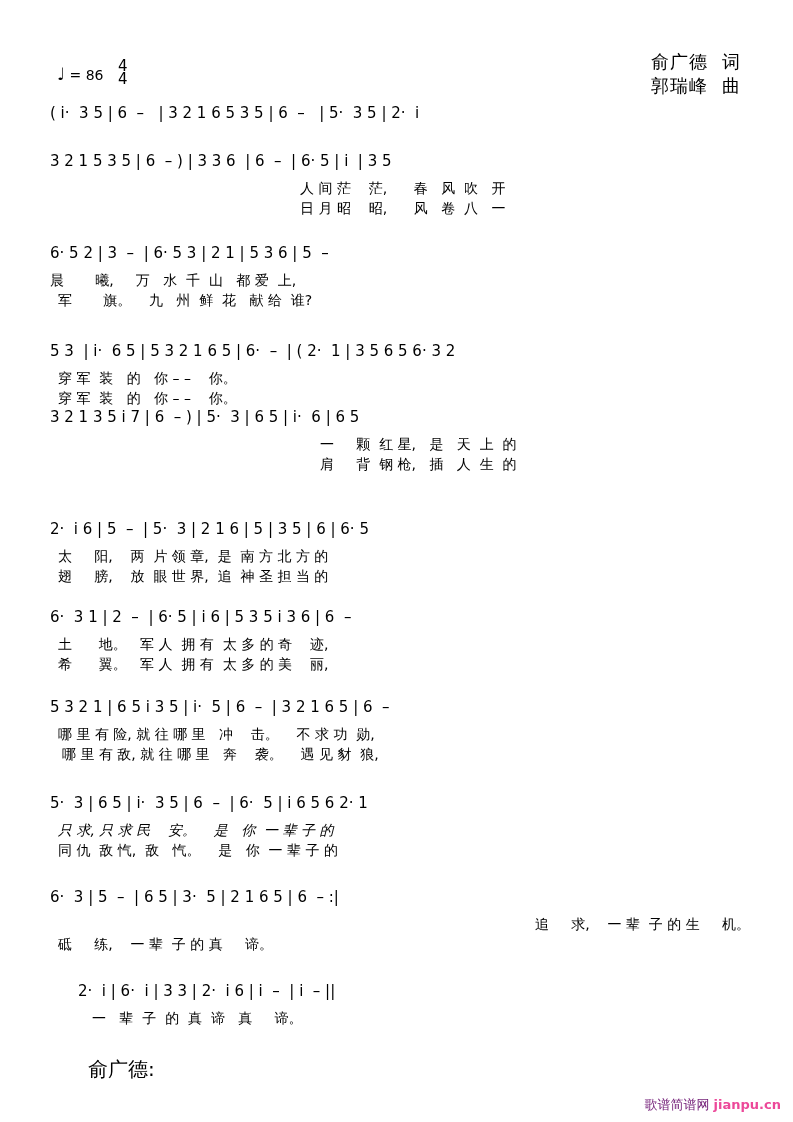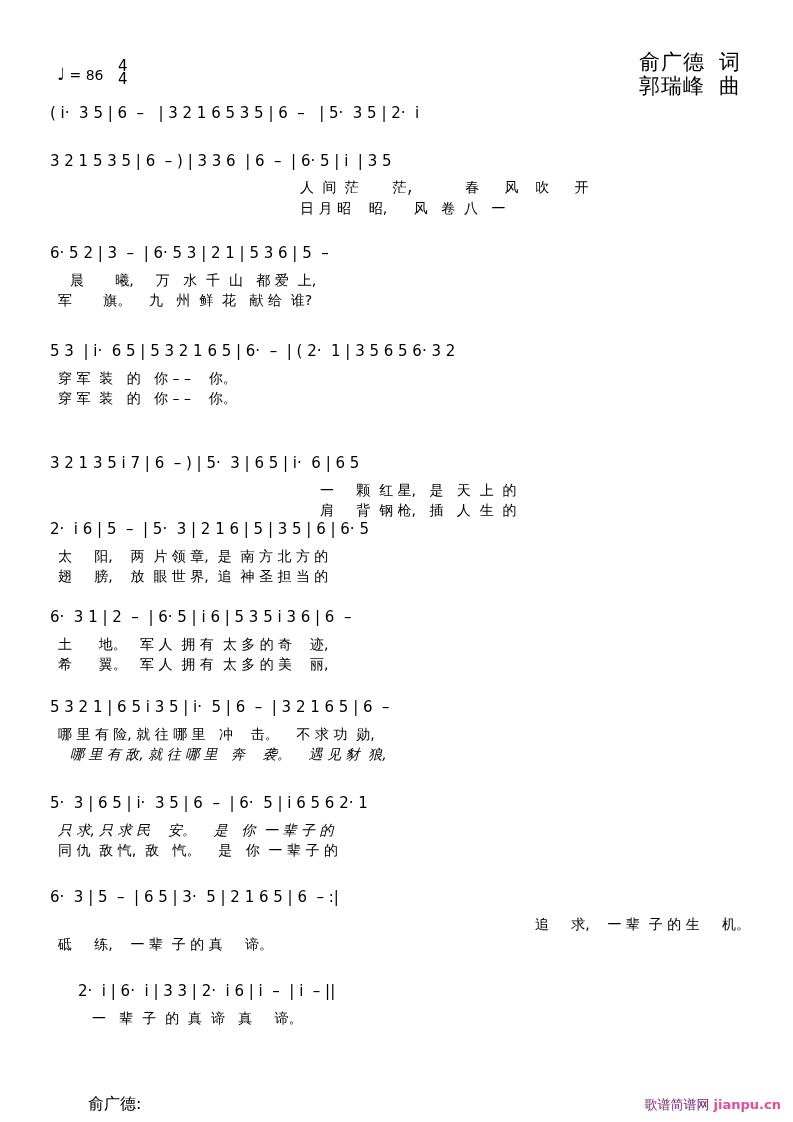"俞广德 词" .credits { font-size: 21px -> 18px }
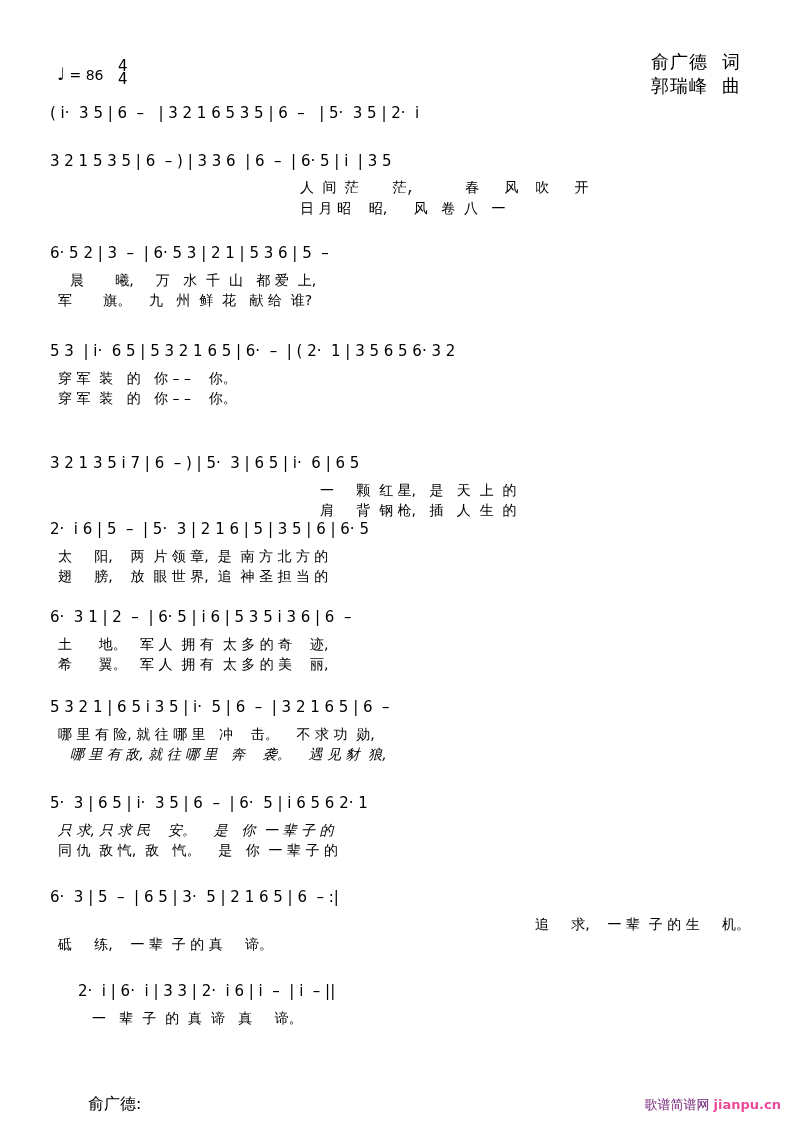"人 间 茫 茫, 春" div.lyric { font-family: Liberation Mono, monospace -> none }
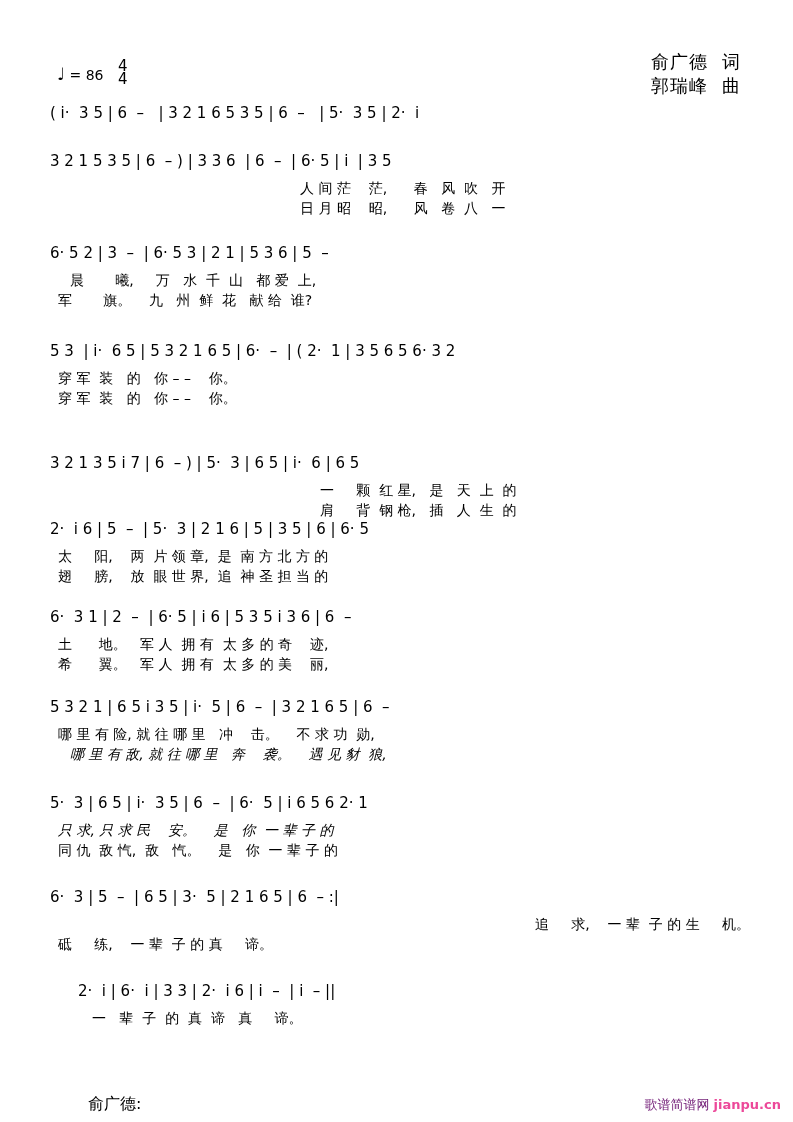"晨 曦, 万 水 千" div.lyric { margin-left: 20px -> 0 }
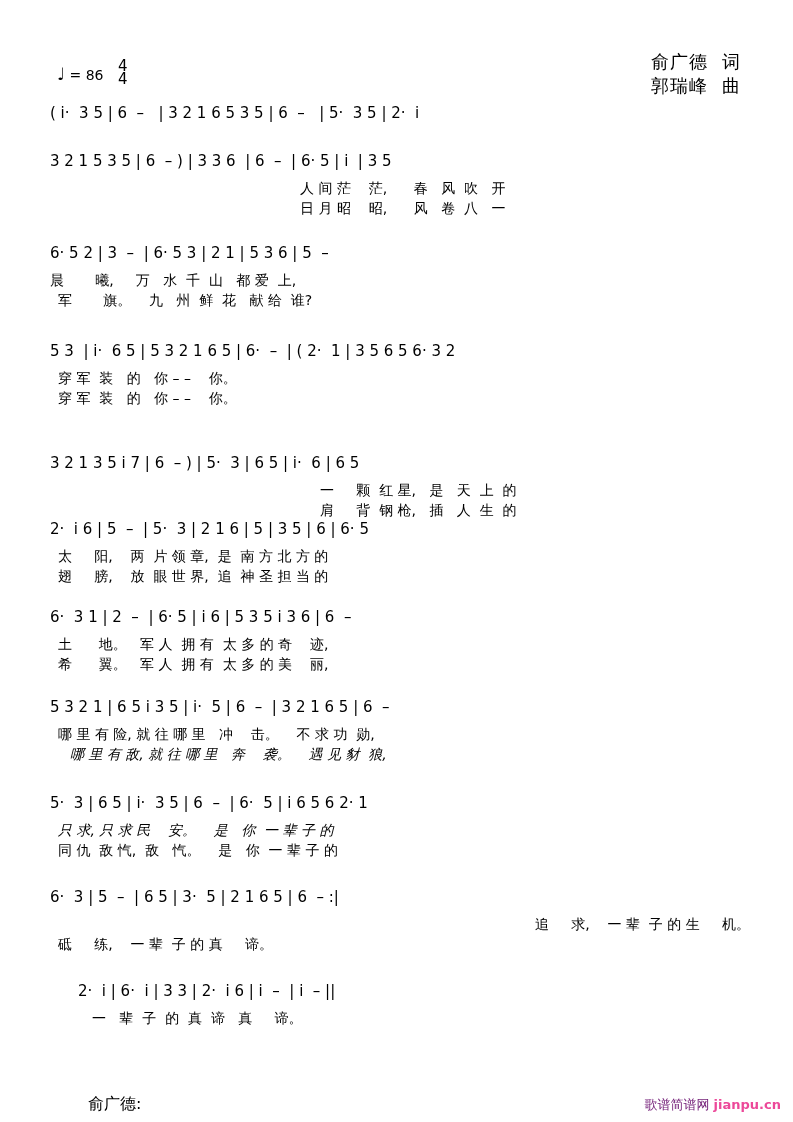"3 2 1 3 5" div.system { top: 450px -> 404px }
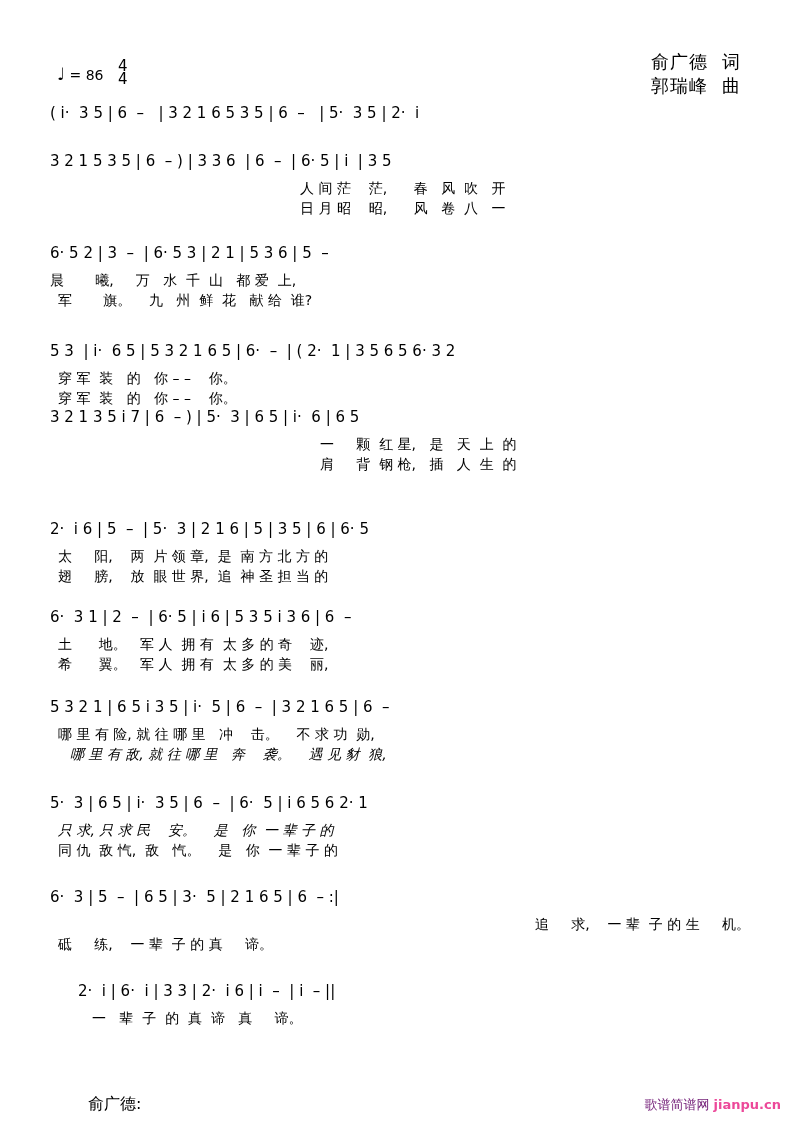"哪 里 有 敌, 就" div.lyric { font-style: italic -> none; margin-left: 20px -> 12px }
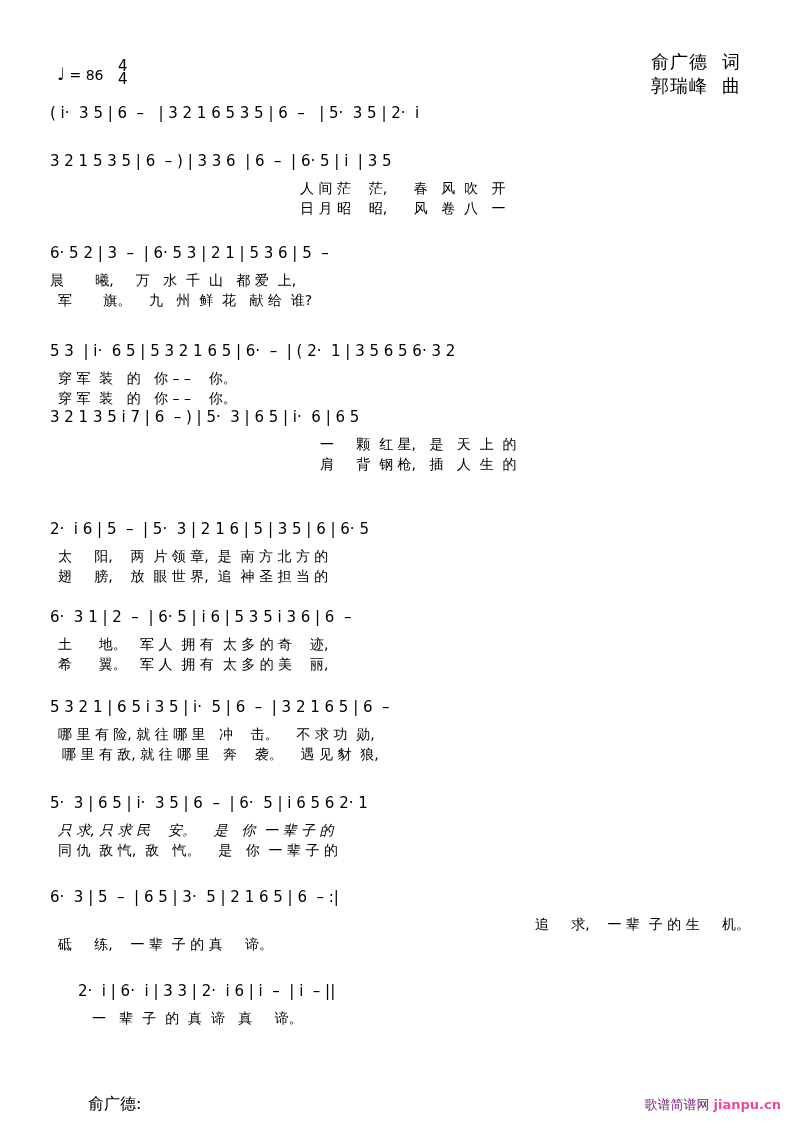"俞广德:" .composer-note { font-size: 16px -> 20px; top: 1094px -> 1056px }
